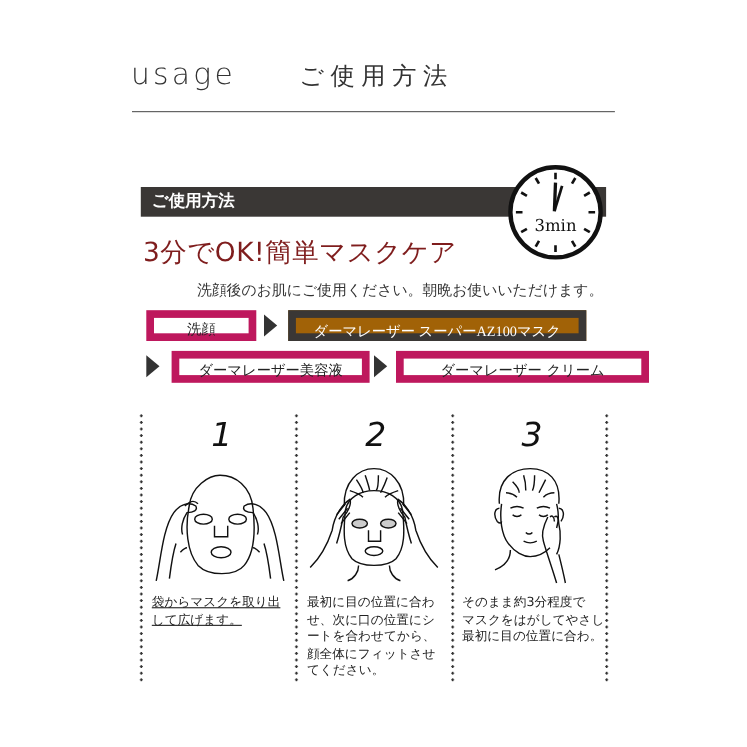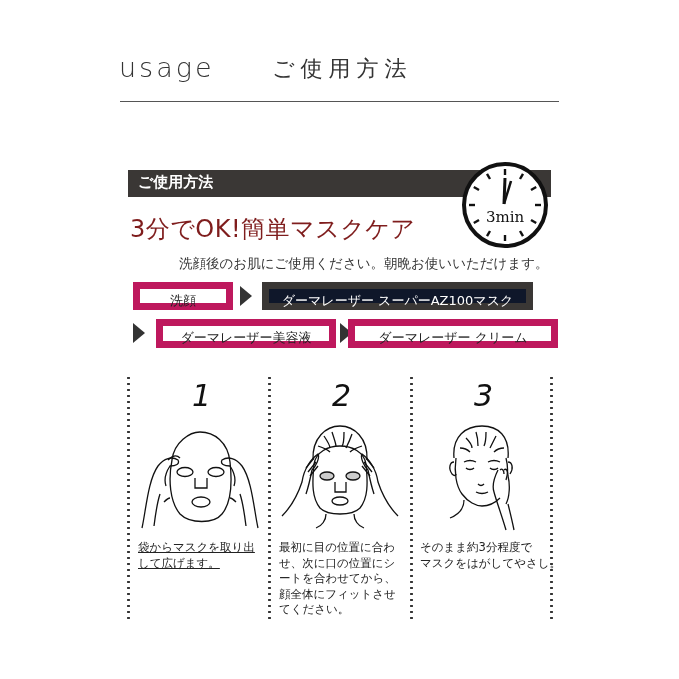"3min" .clock { top: 160px -> 148px }
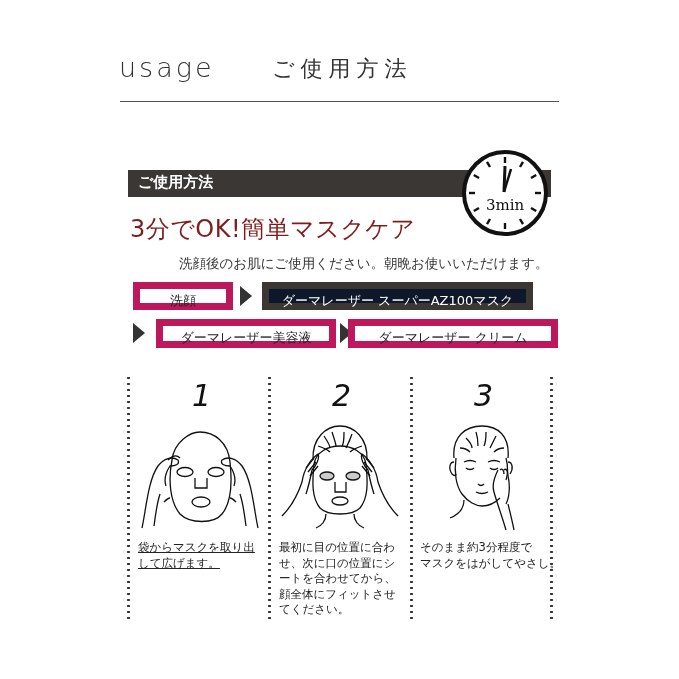"ダーマレーザー スーパーAZ100マスク" .flow-box.dark { background: #0f172a -> #a16207; font-family: none -> Liberation Serif, serif }
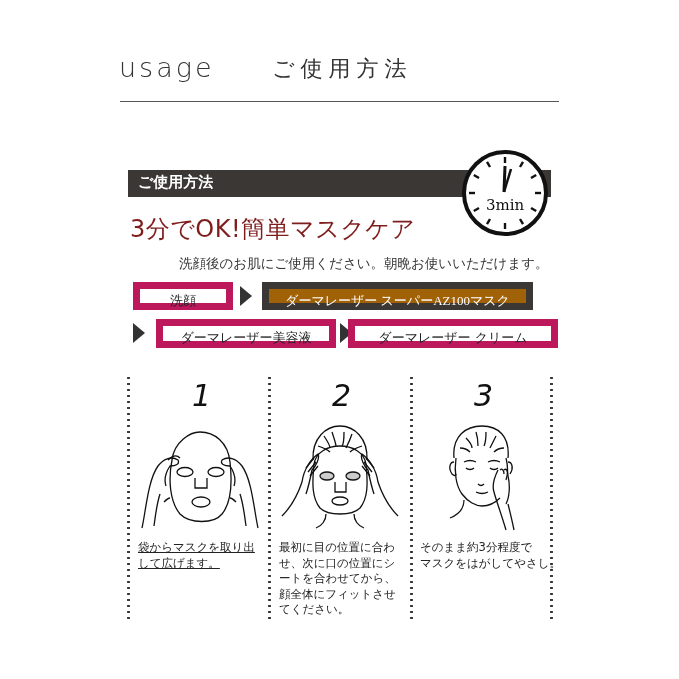"ダーマレーザー クリーム" div.flow-box { left: 348px -> 360px; width: 210px -> 230px }
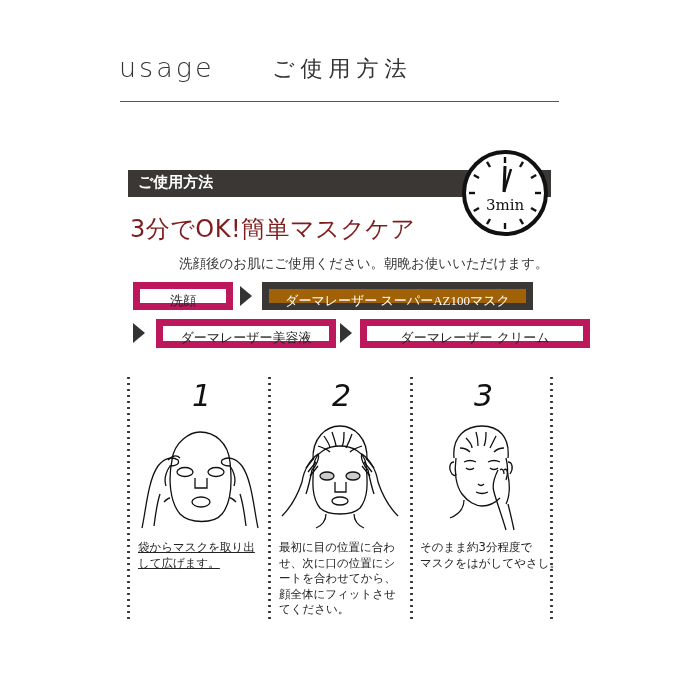"マスクをはがしてやさし" div { html: none -> <div>マスクをはがしてやさし</div> }
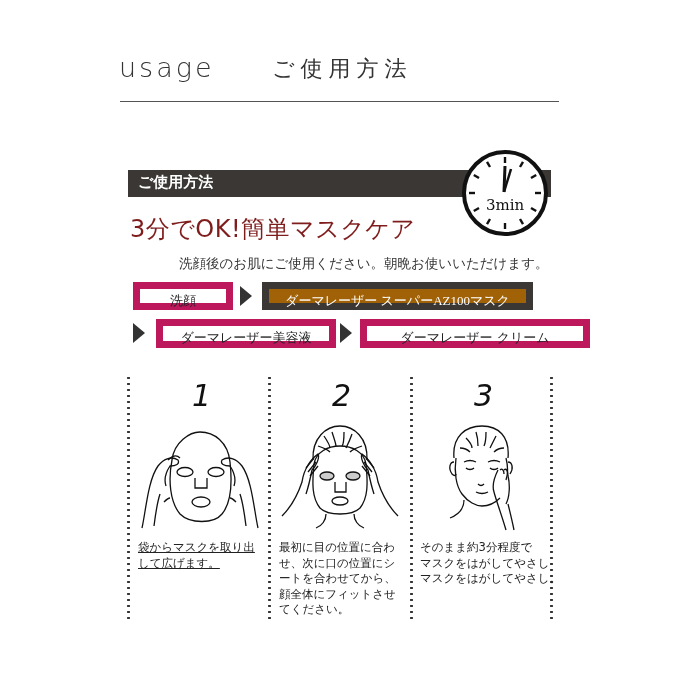"マスクをはがしてやさし。" div { text: マスクをはがしてやさし -> 最初に目の位置に合わ }
